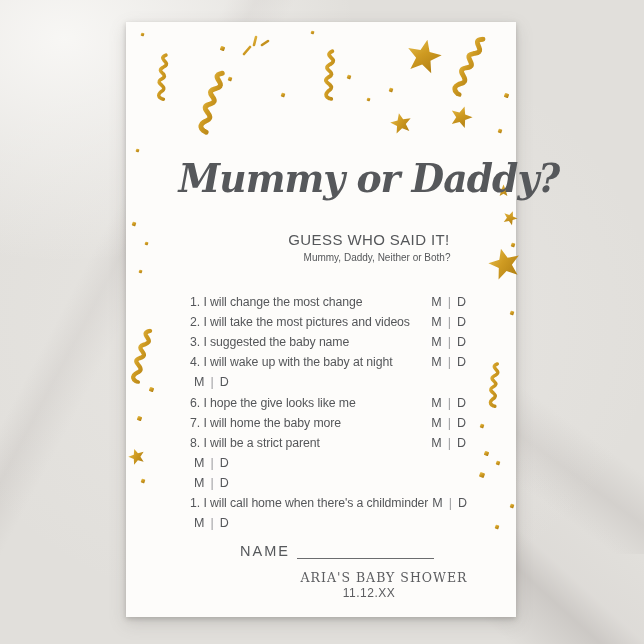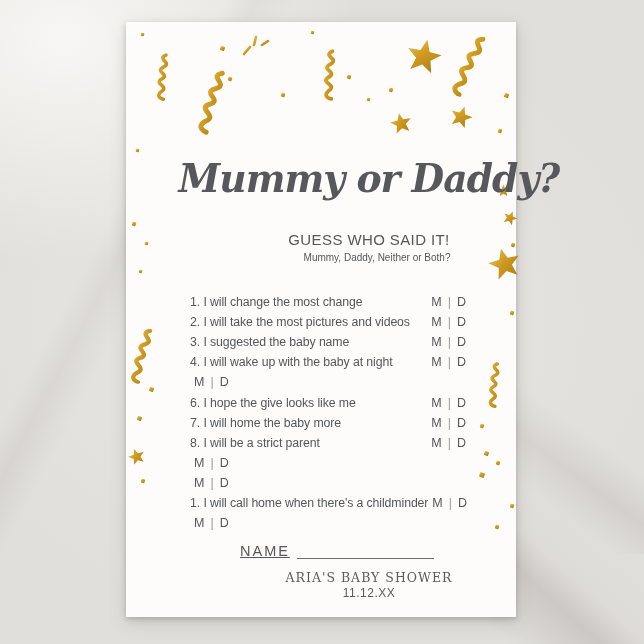"NAME" .name-label { text-decoration: underline -> none }
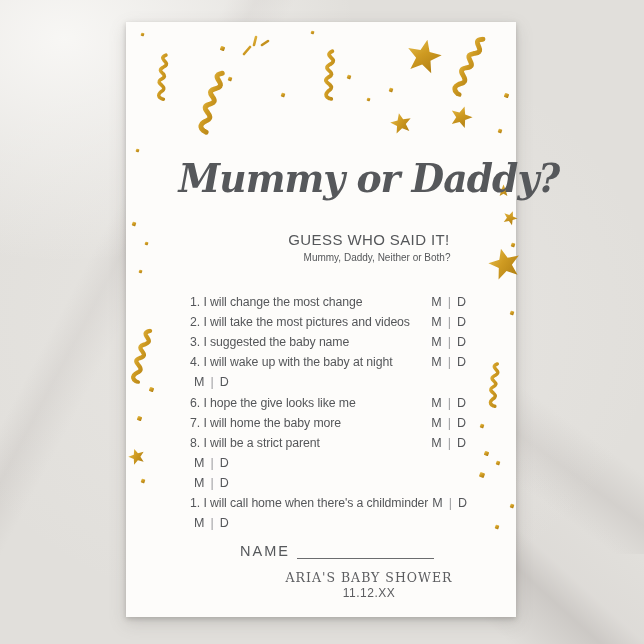"ARIA'S BABY SHOWER" .footer1 { left: 0 -> 15px }
